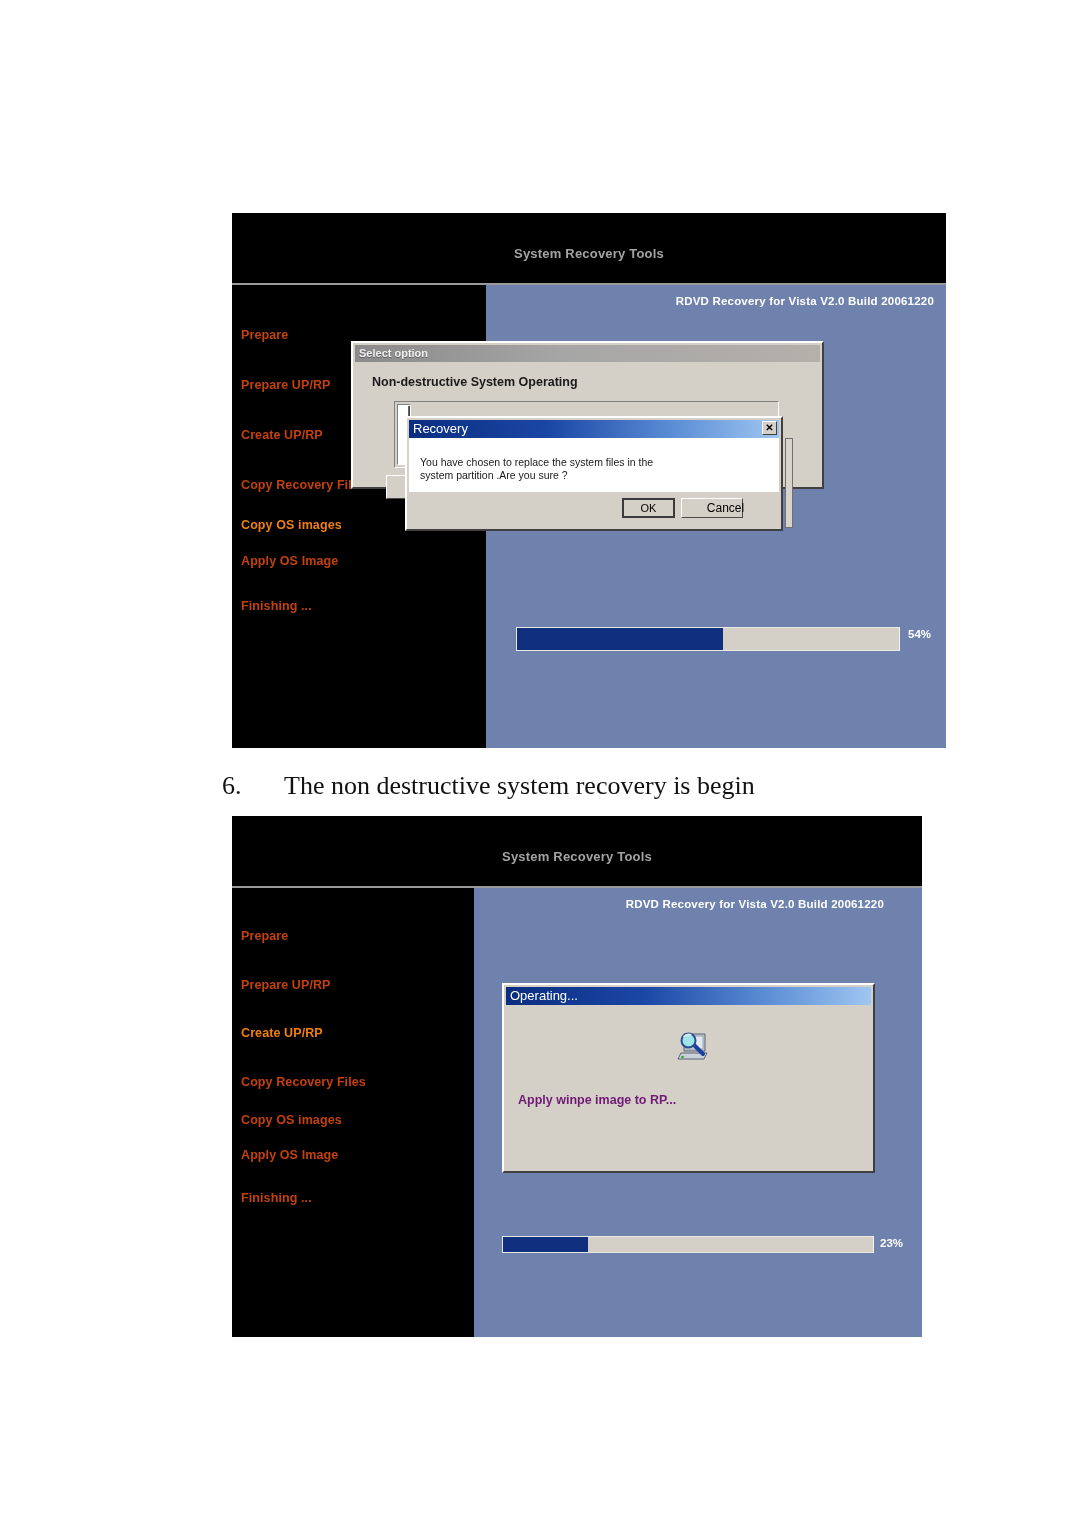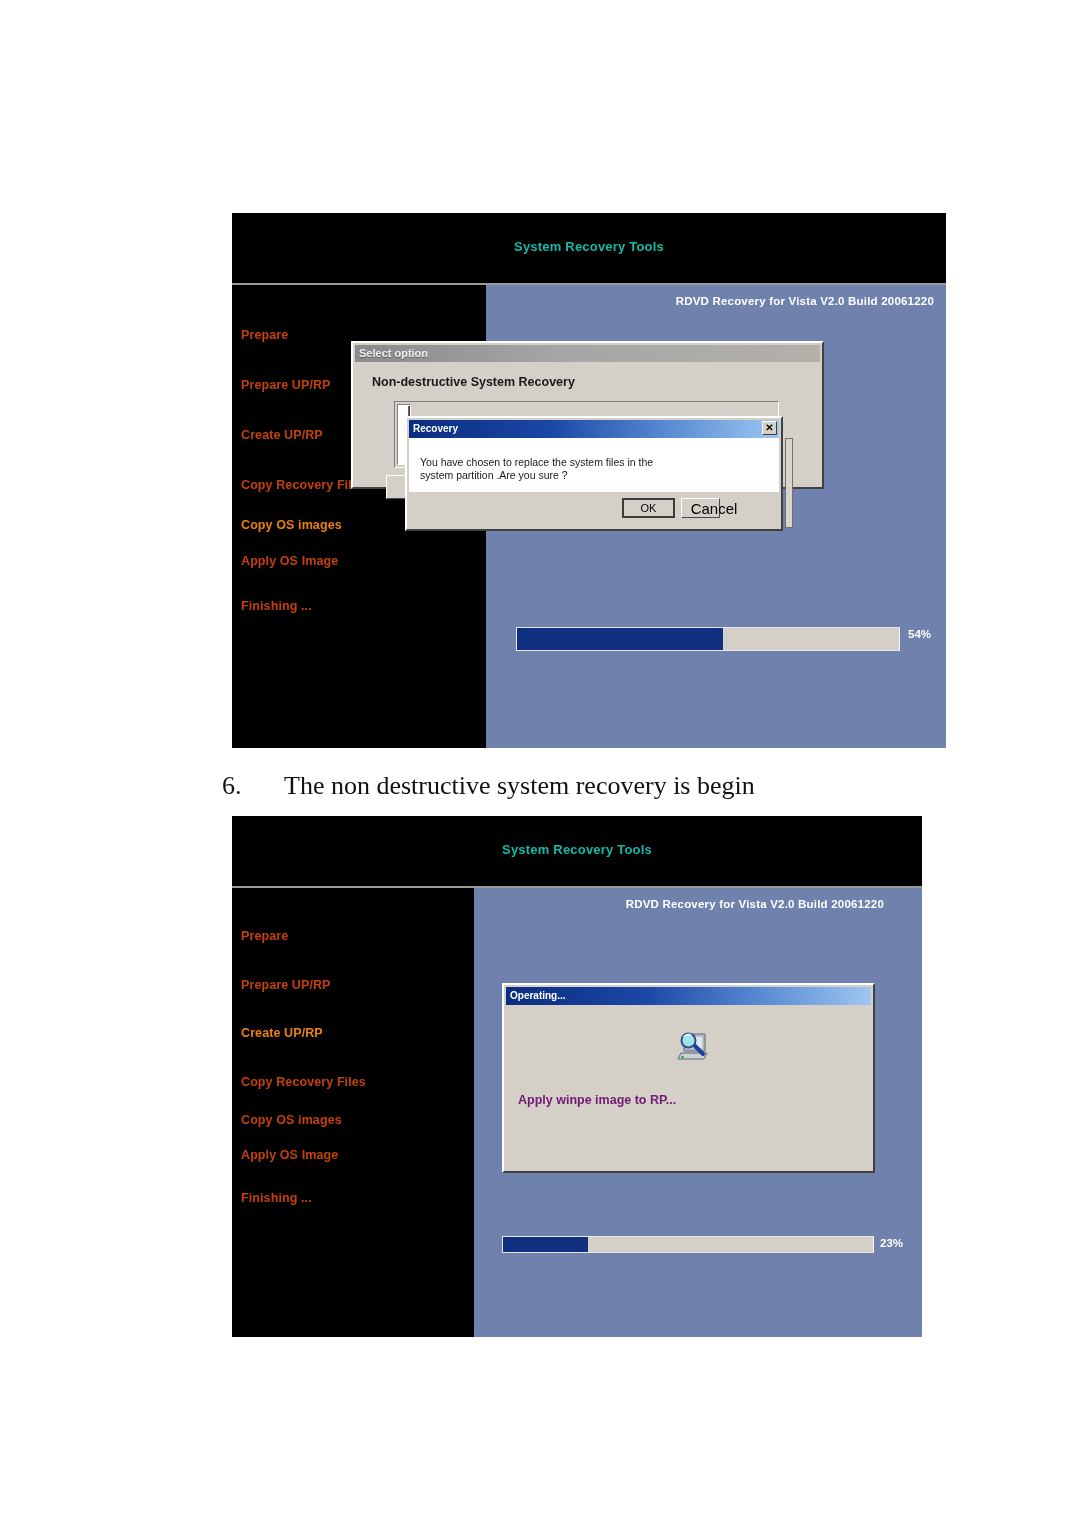"System Recovery Tools" .shot-header-title { color: #14b8a6 -> #a3a3a3; margin-top: none -> 7px }
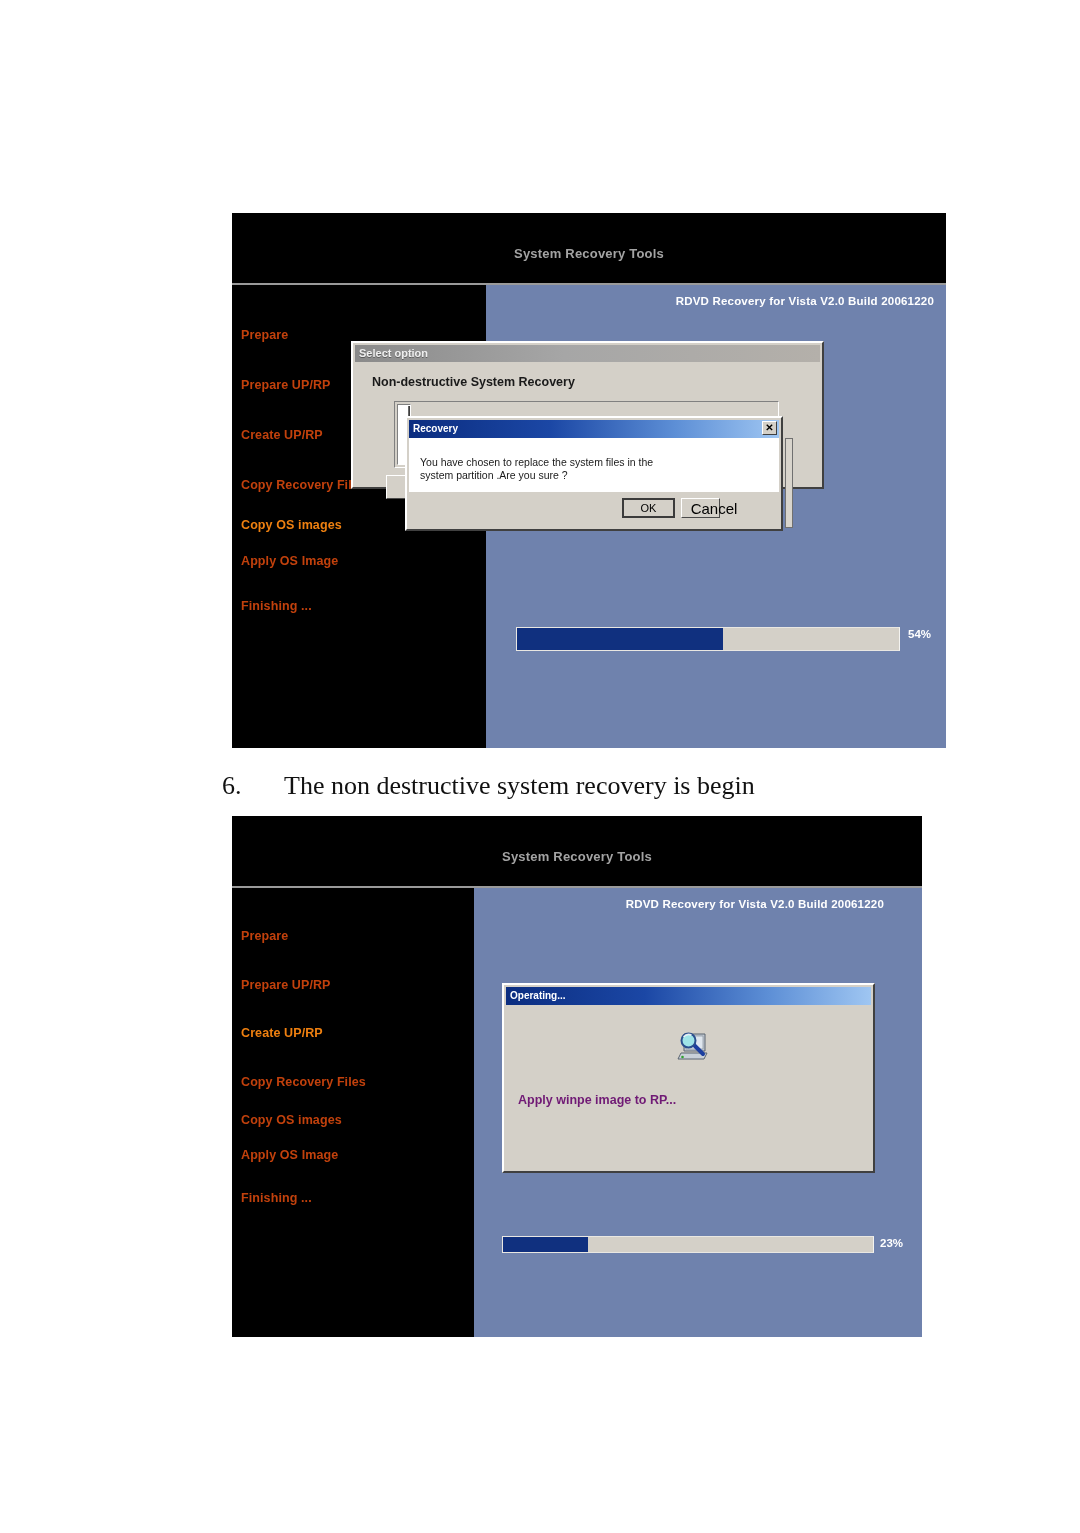"Non-destructive System Recovery" div.dlg-heading { text: Recovery -> Operating }
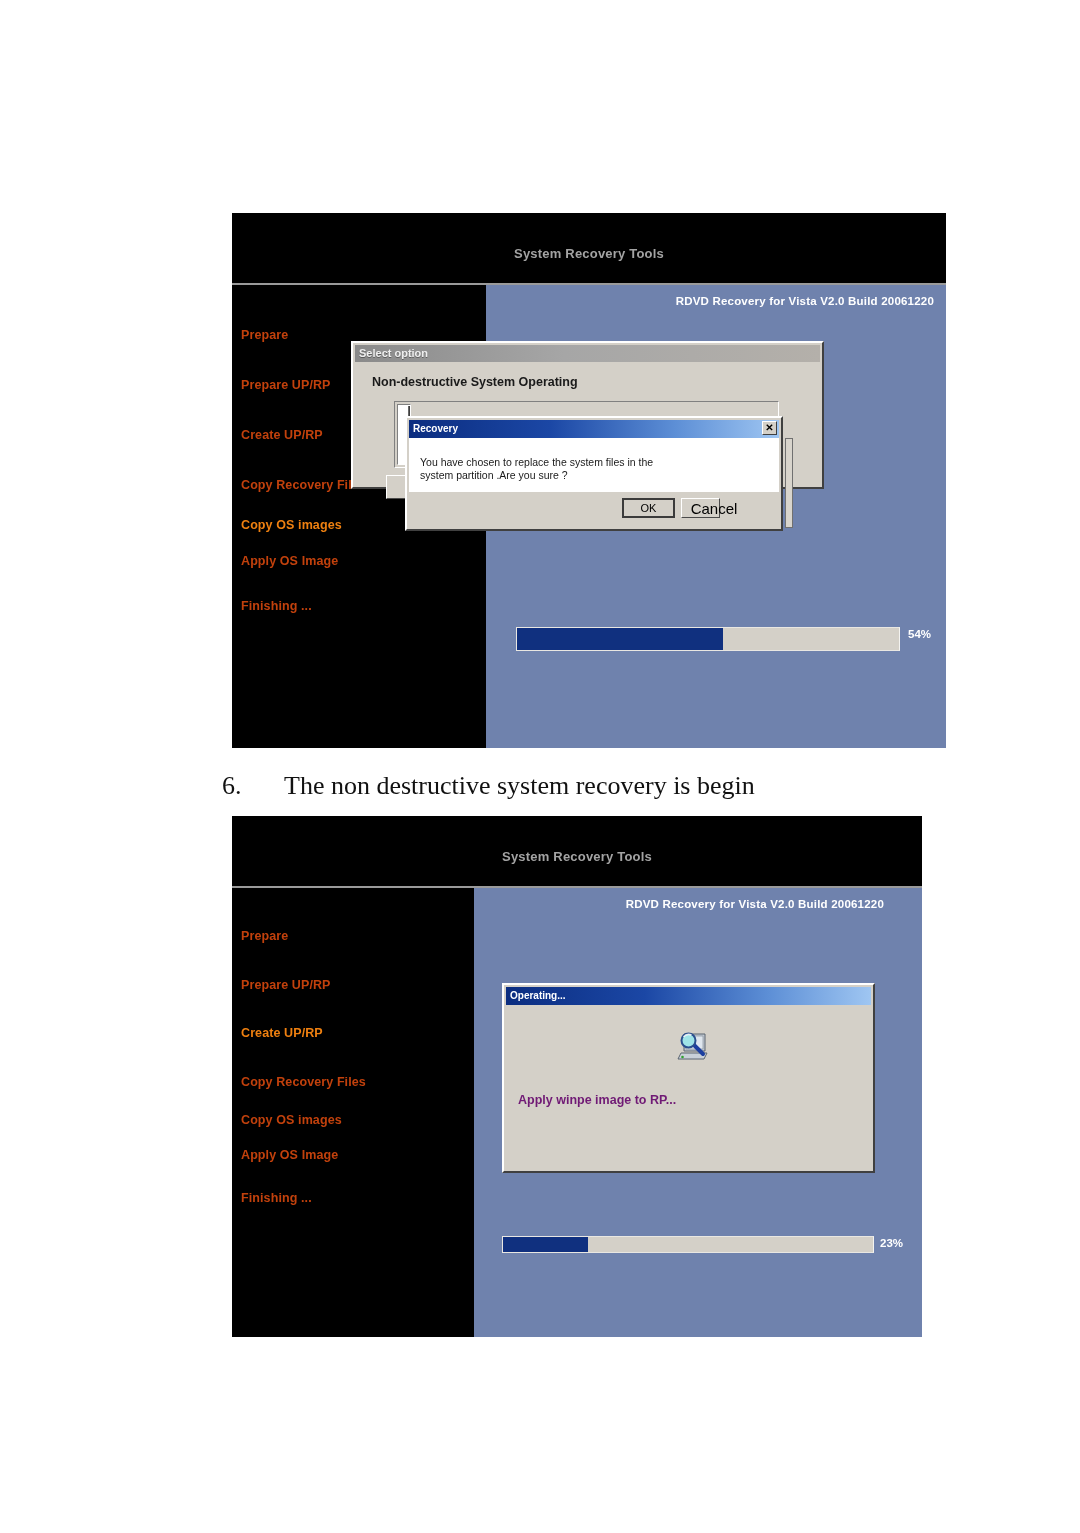"Recovery" .win-tb-active { font-size: 10px -> 13px; font-weight: bold -> normal }
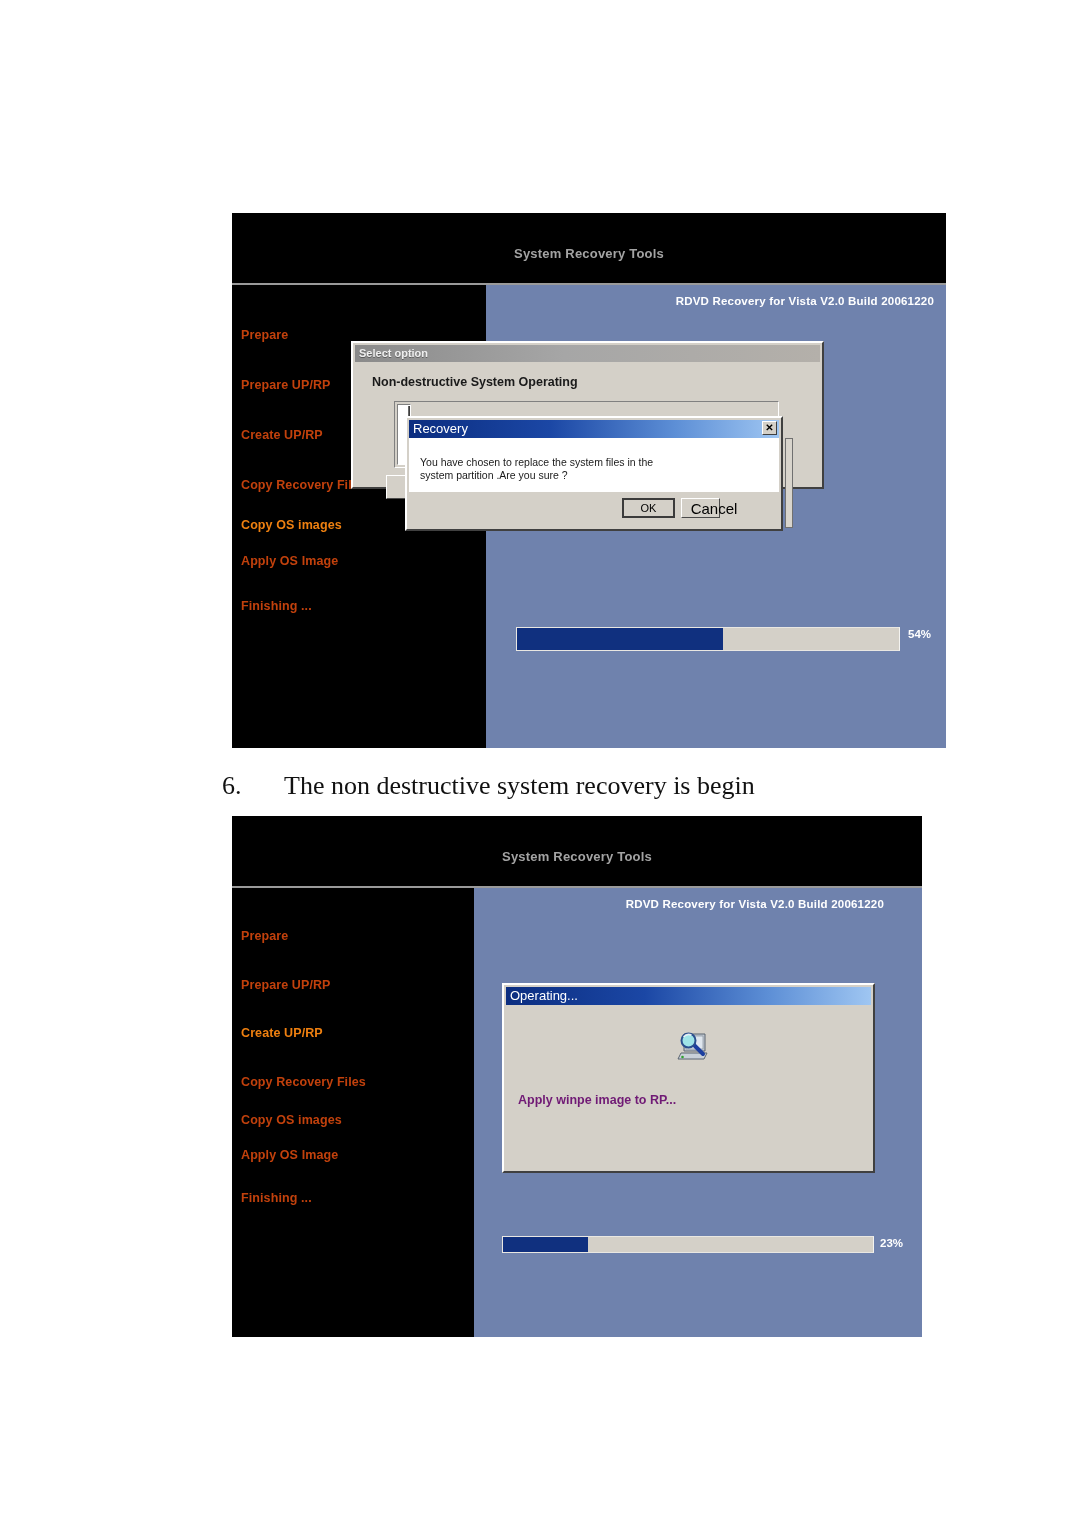"Cancel" div.btn { font-size: 15px -> 12px; width: 39px -> 62px }
